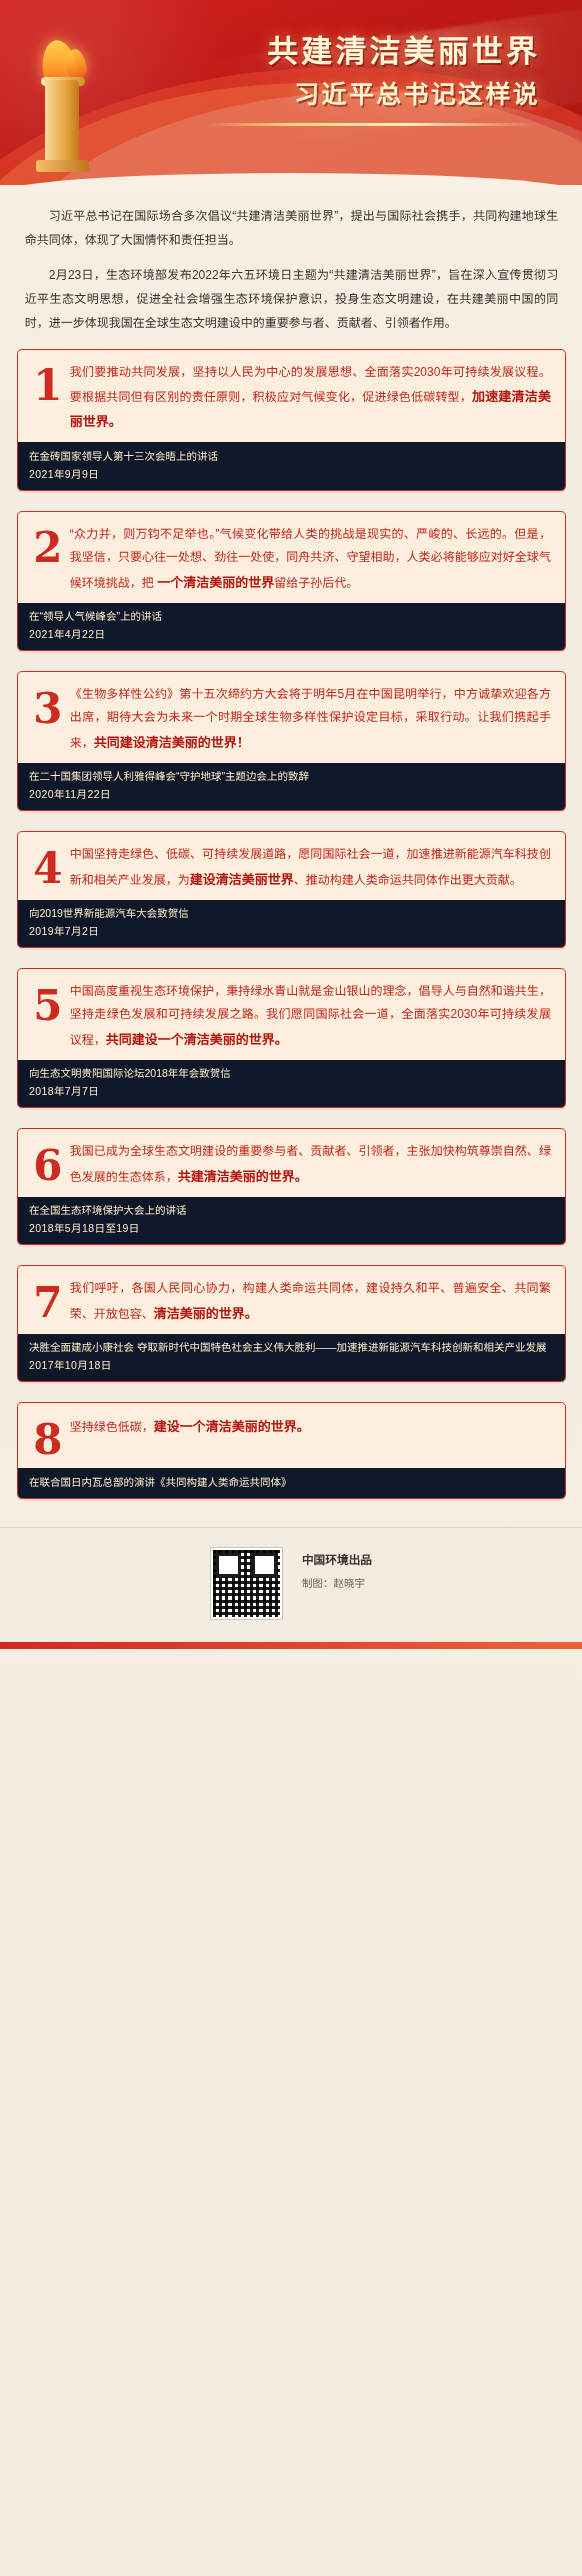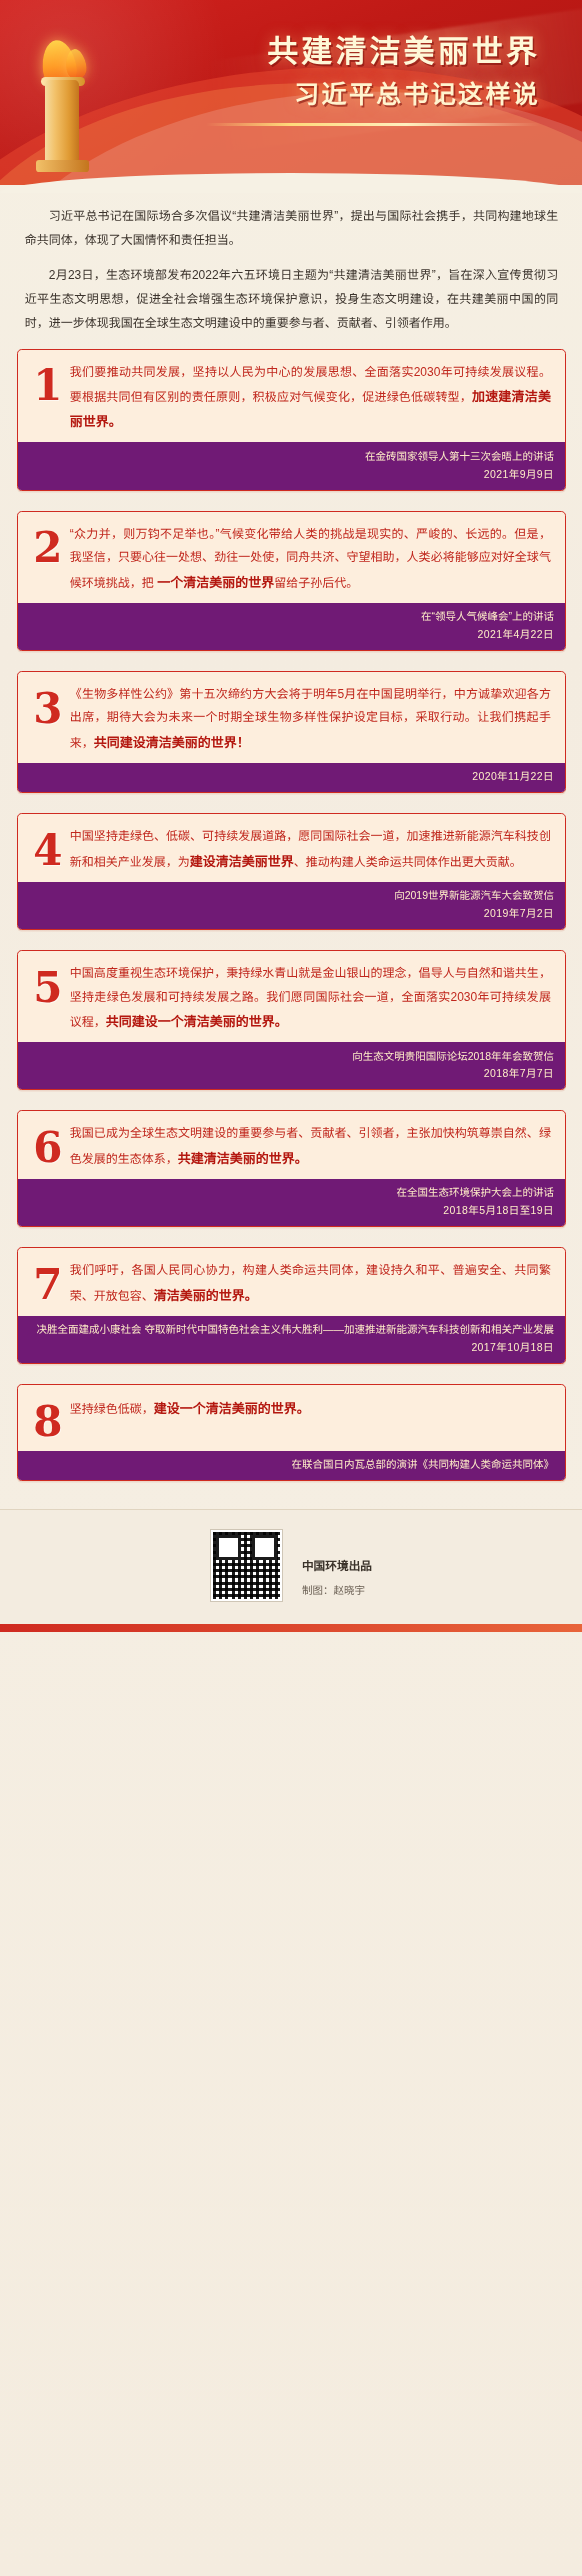"在金砖国家领导人第十三次会晤上的讲话" .source { background: #701a75 -> #0f172a; text-align: right -> left }
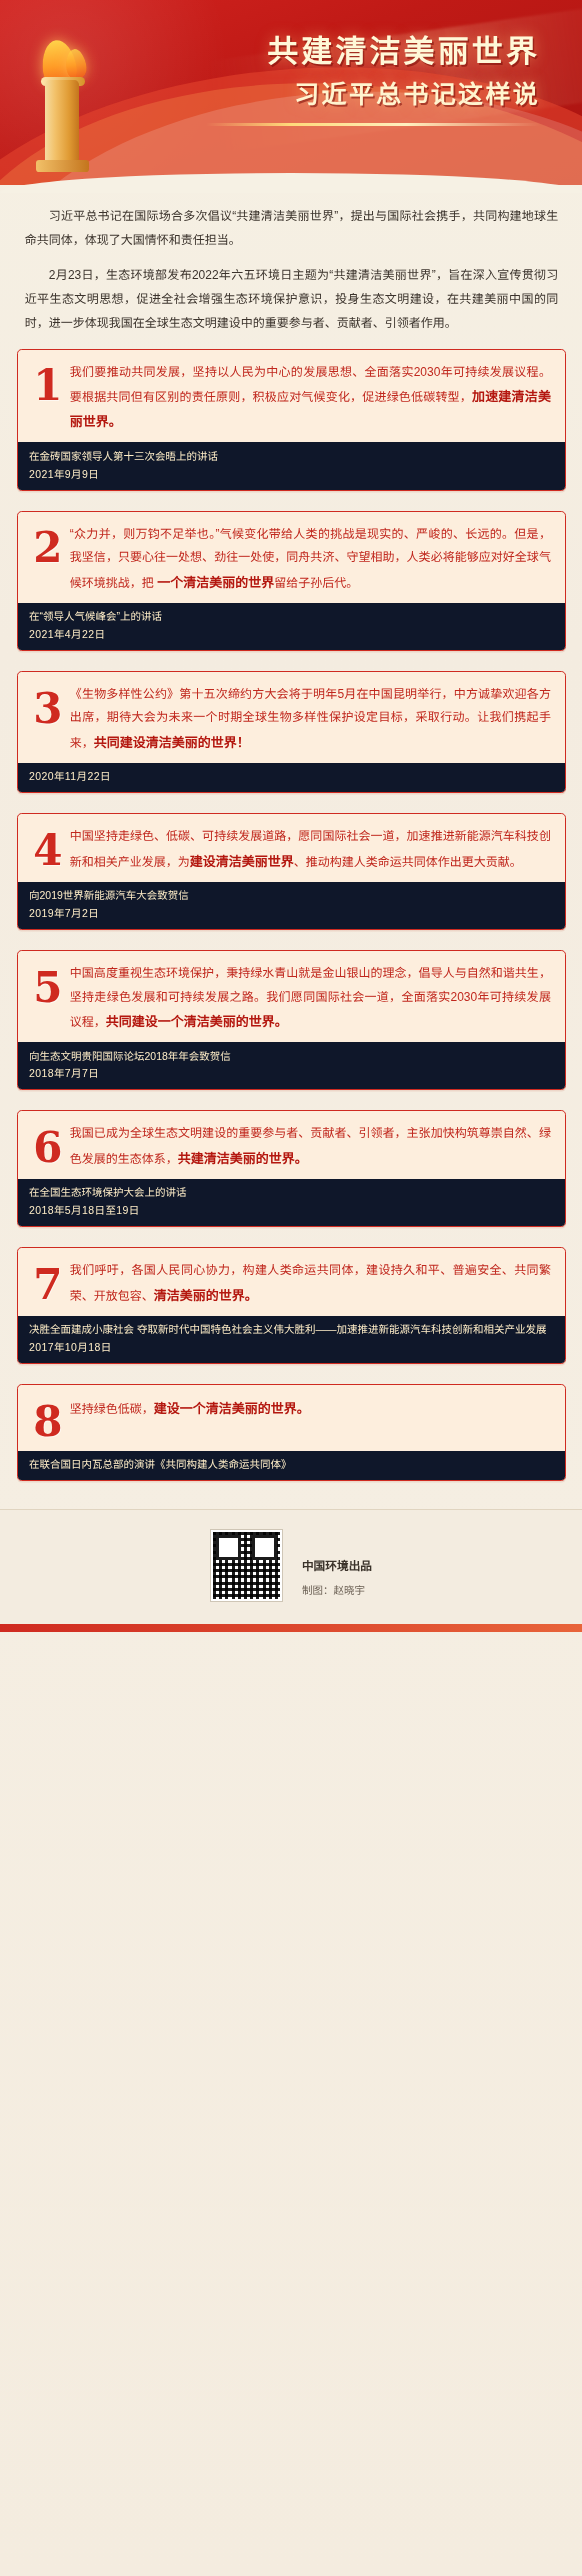"在二十国集团领导人利雅得峰会“守护地球”主题边会上的致辞" span.line { html: none -> <span>在二十国集团领导人利雅得峰会“守护地球”主题边会上的致辞</span> }
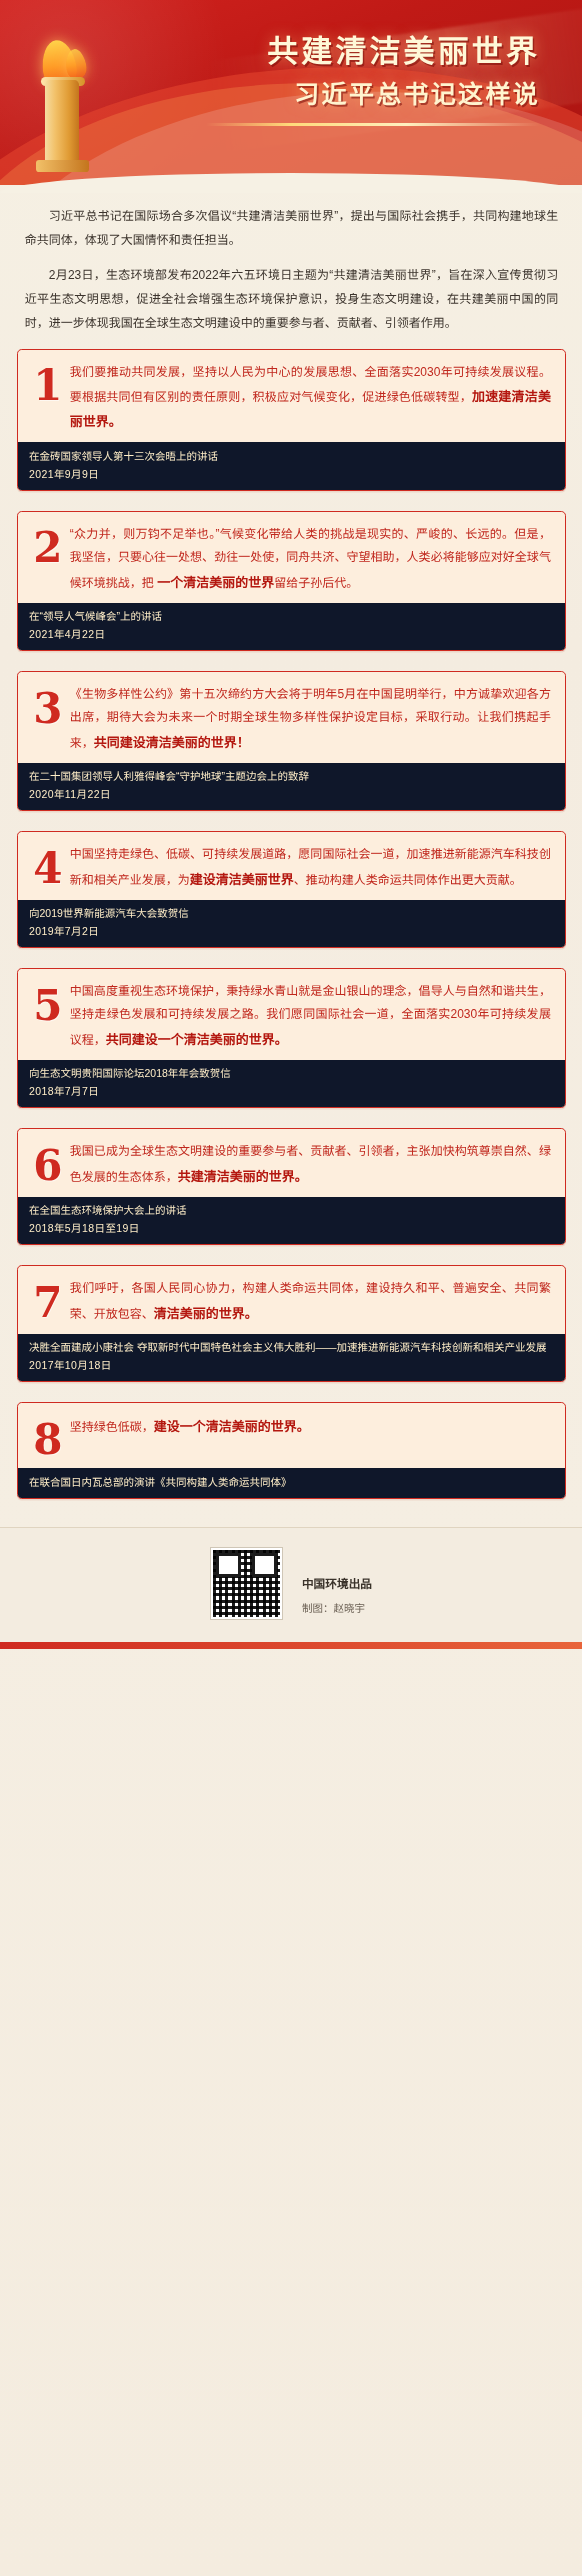"中国环境出品" .footer { align-items: flex-end -> flex-start }
